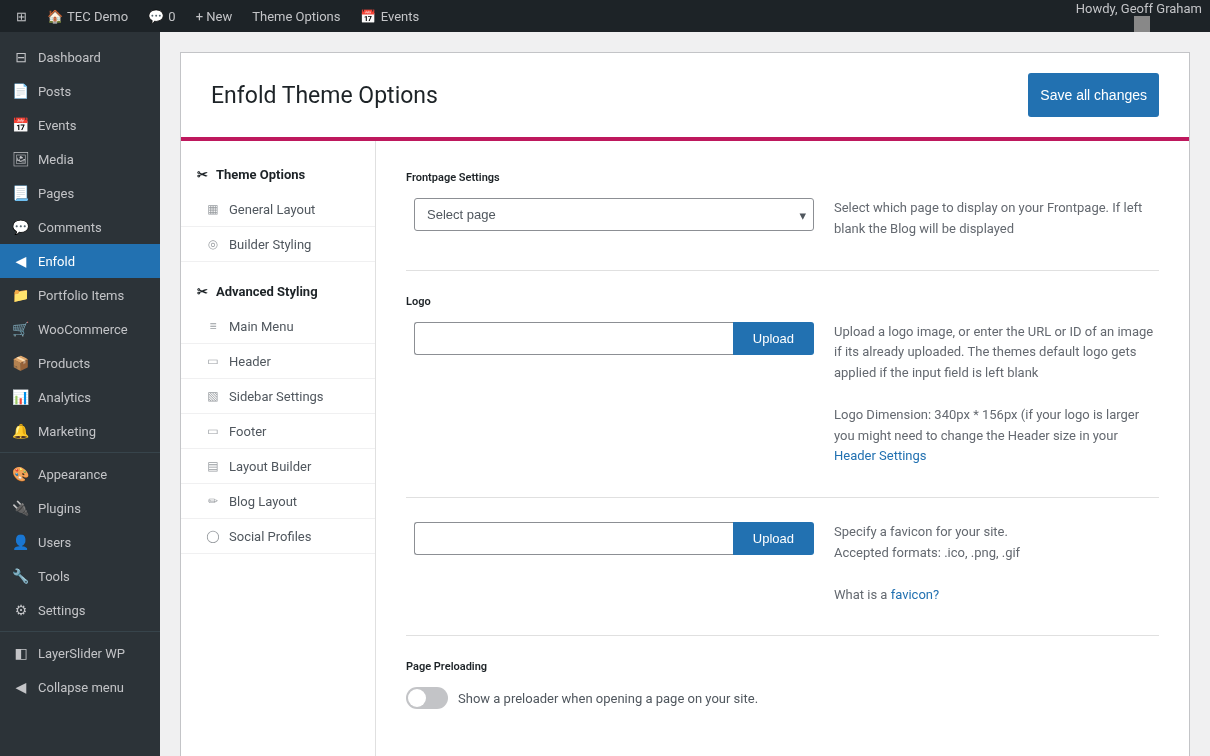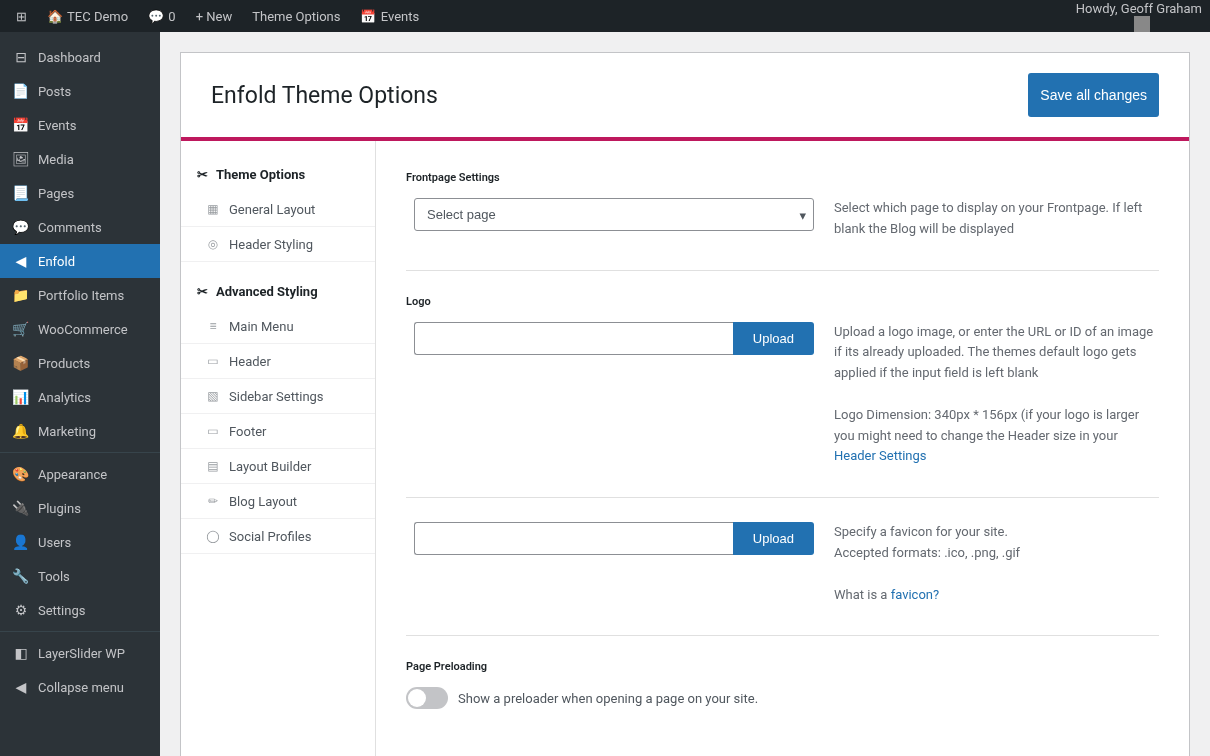"Header Styling" span { text: Header -> Builder }
